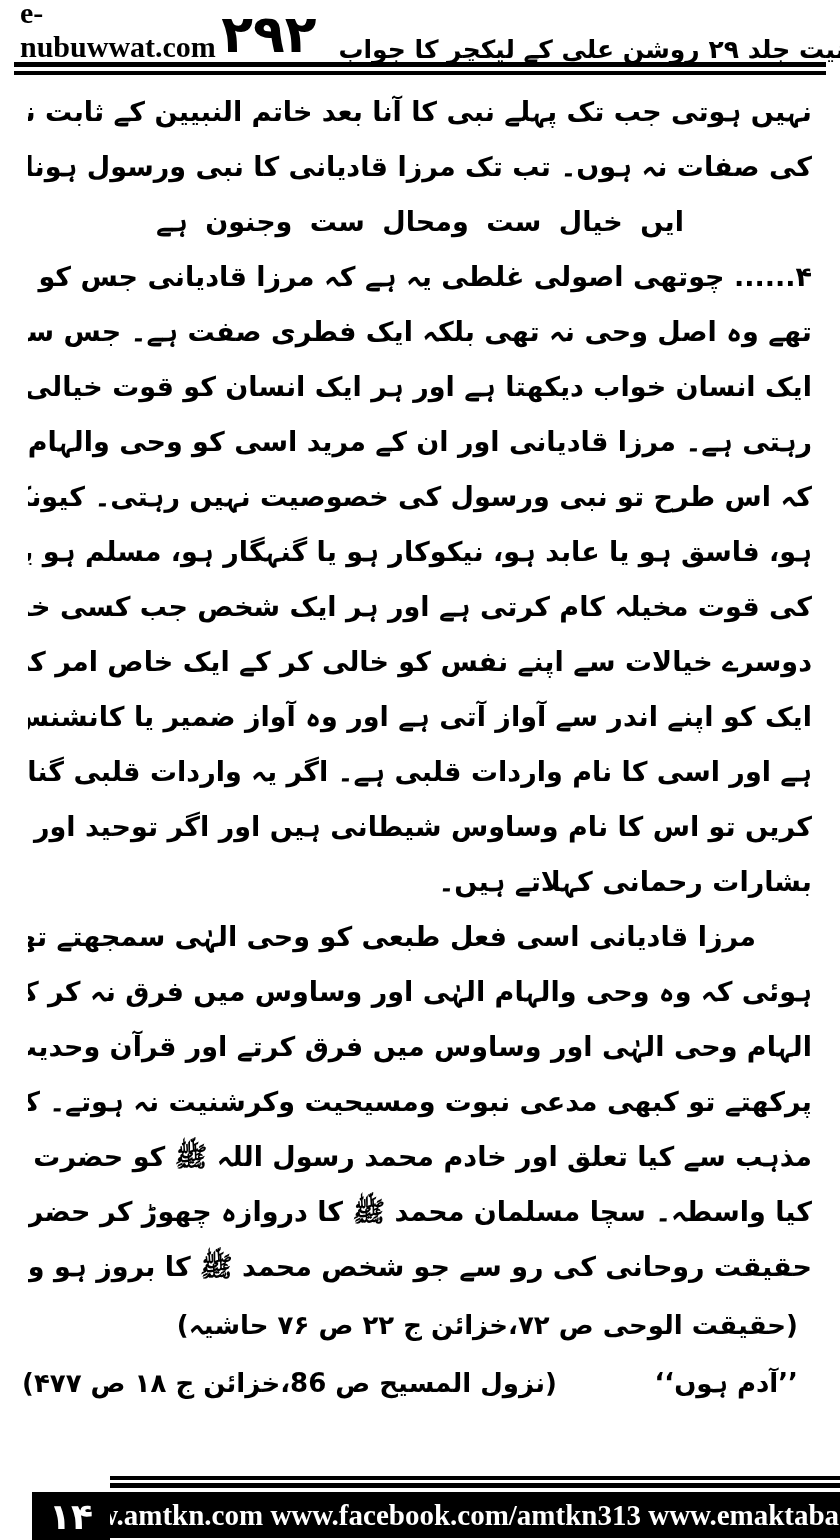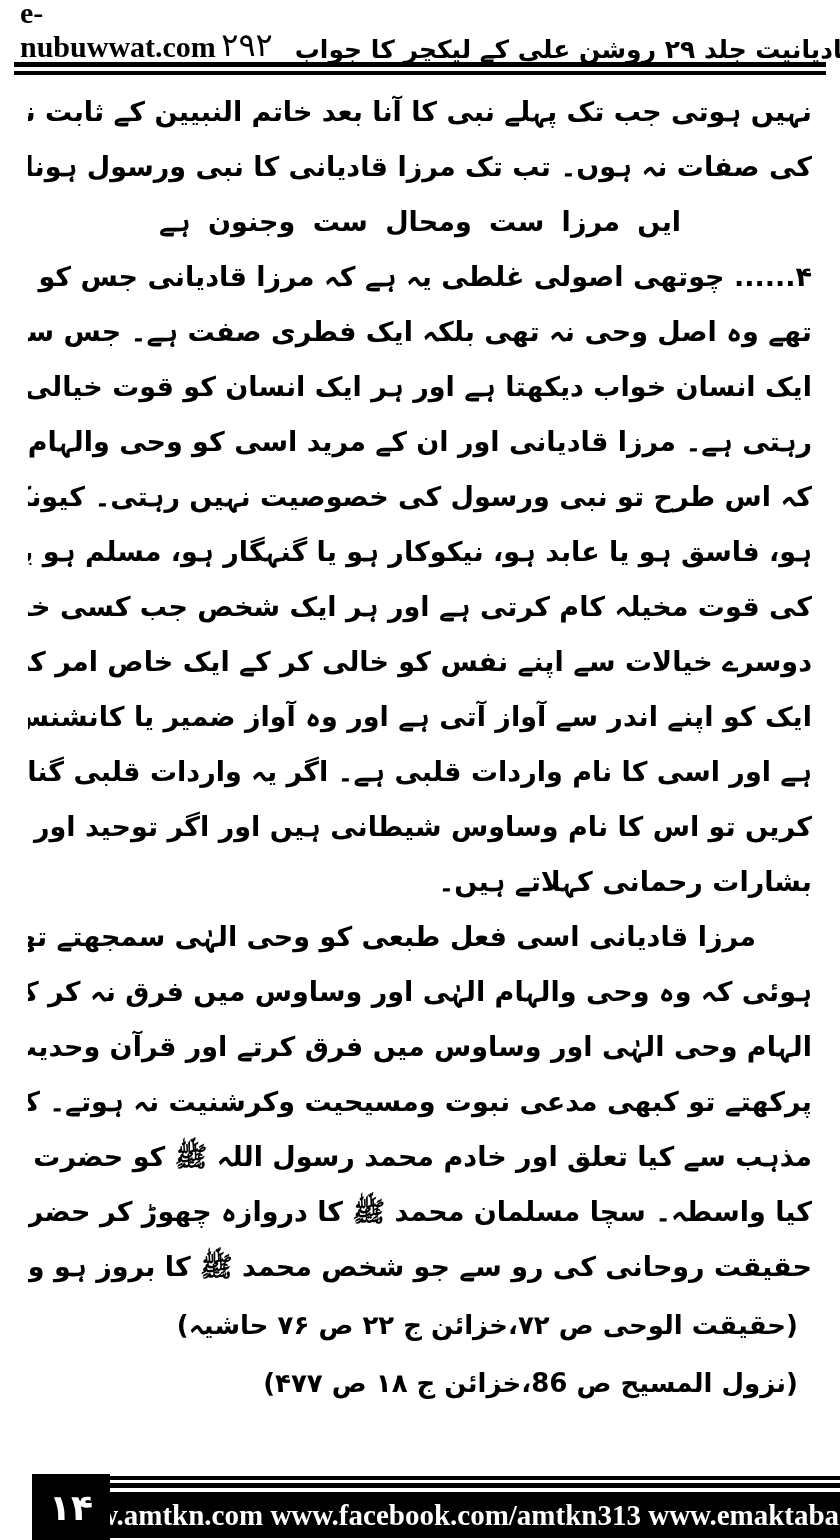"۲۹۲" .hdr-pagenum { font-size: 32px -> 52px; font-weight: normal -> bold }
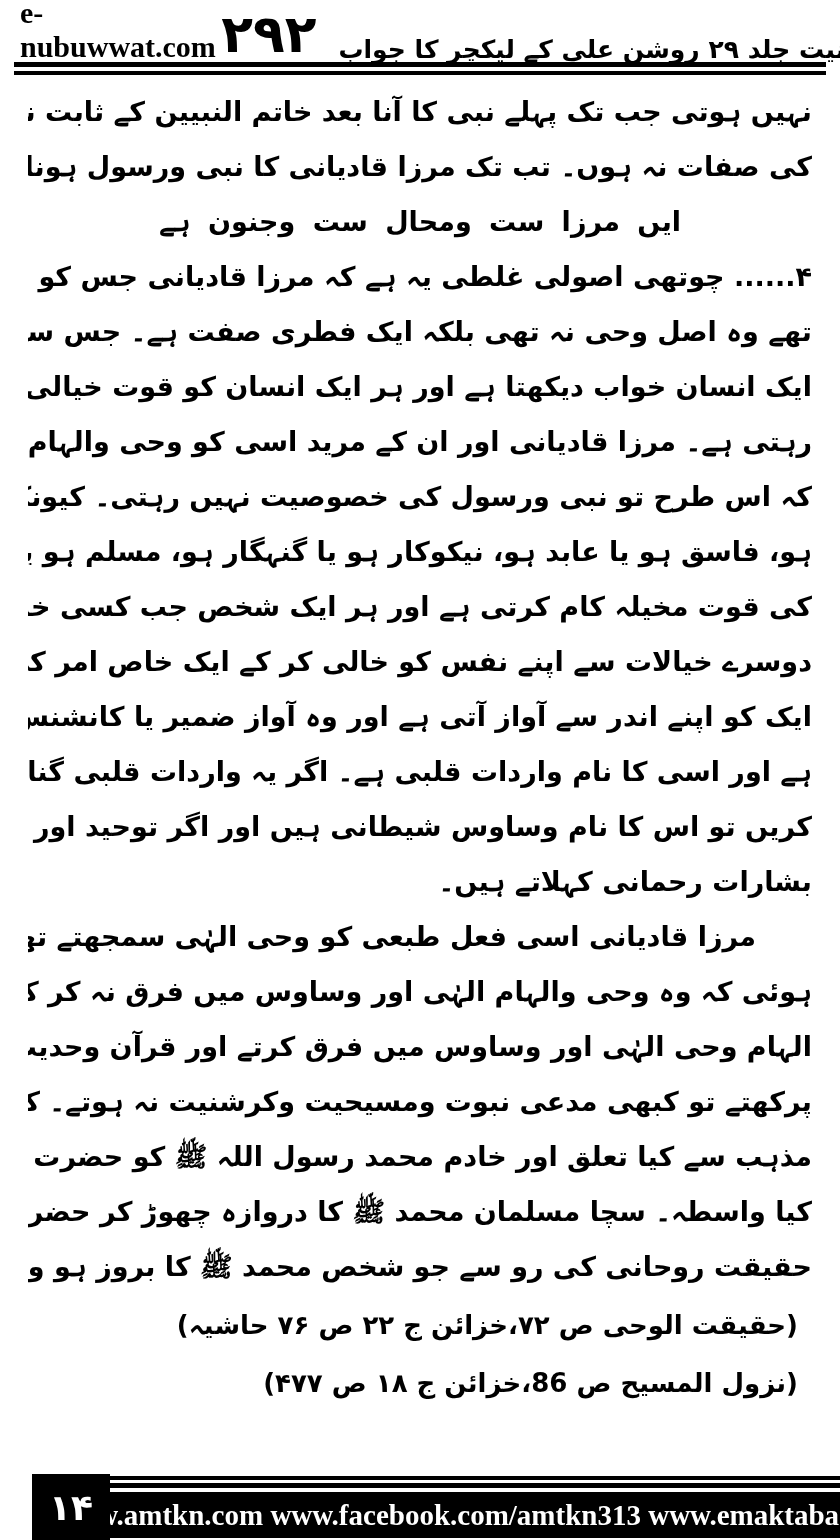"ایں مرزا ست ومحال ست" div.line { text: مرزا -> خیال }
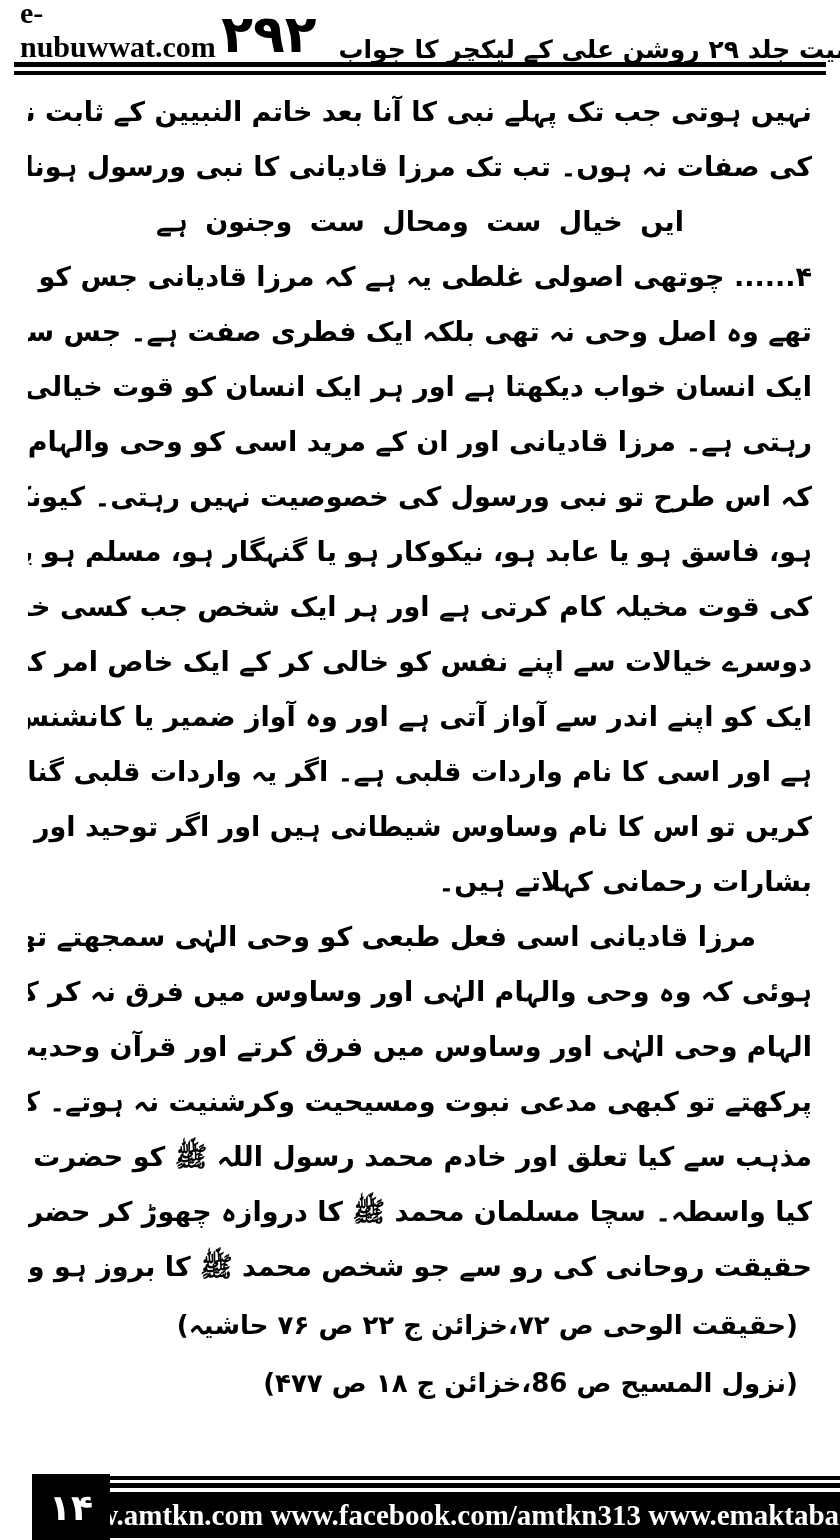"’’آدم ہوں‘‘" span.ref-quote { html: none -> <span>’’آدم ہوں‘‘</span> }
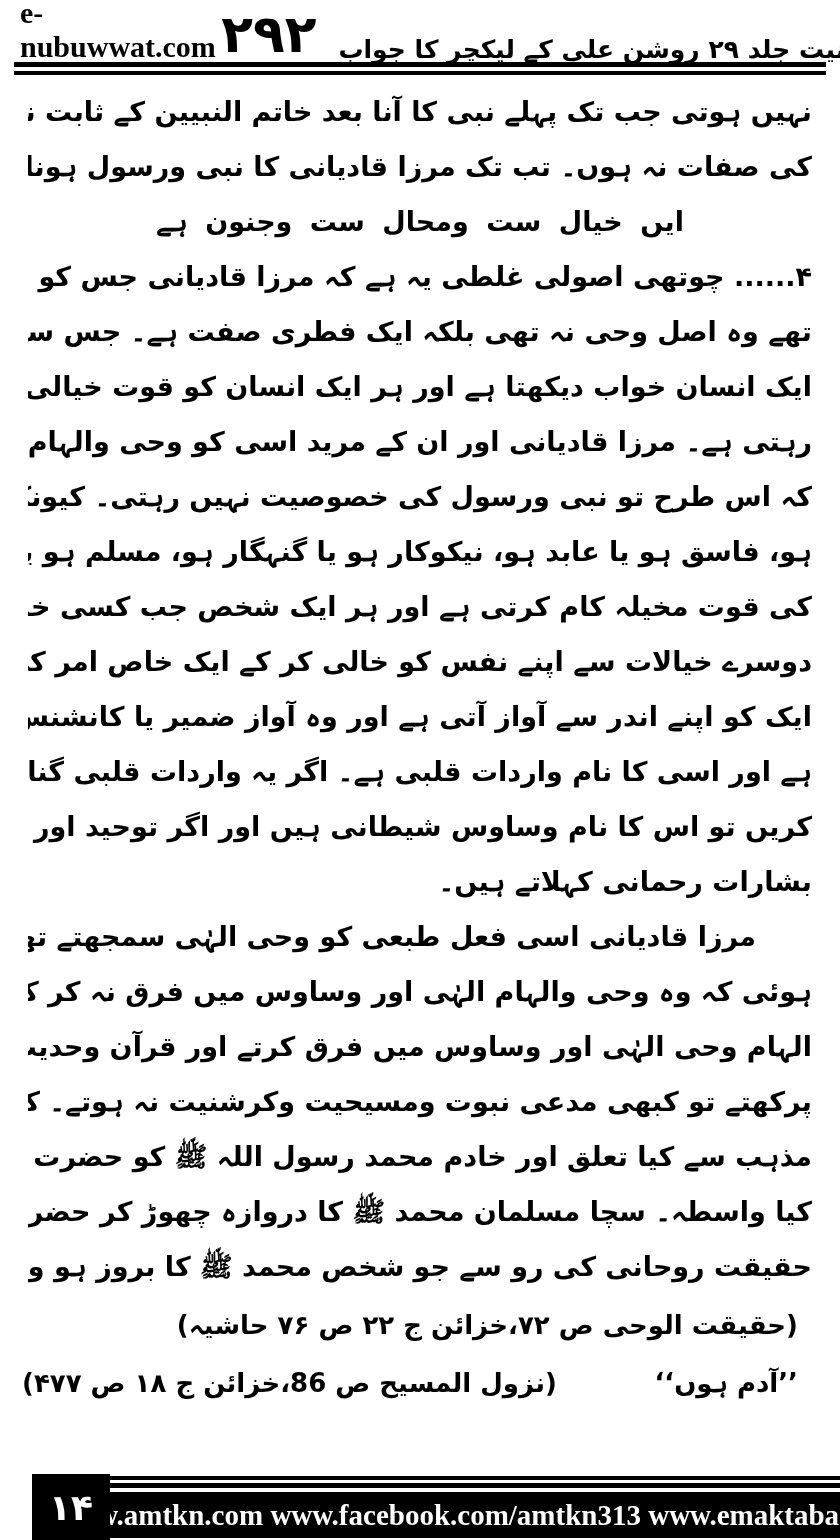"۱۴" .ftr-pagebox { height: 66px -> 48px }
